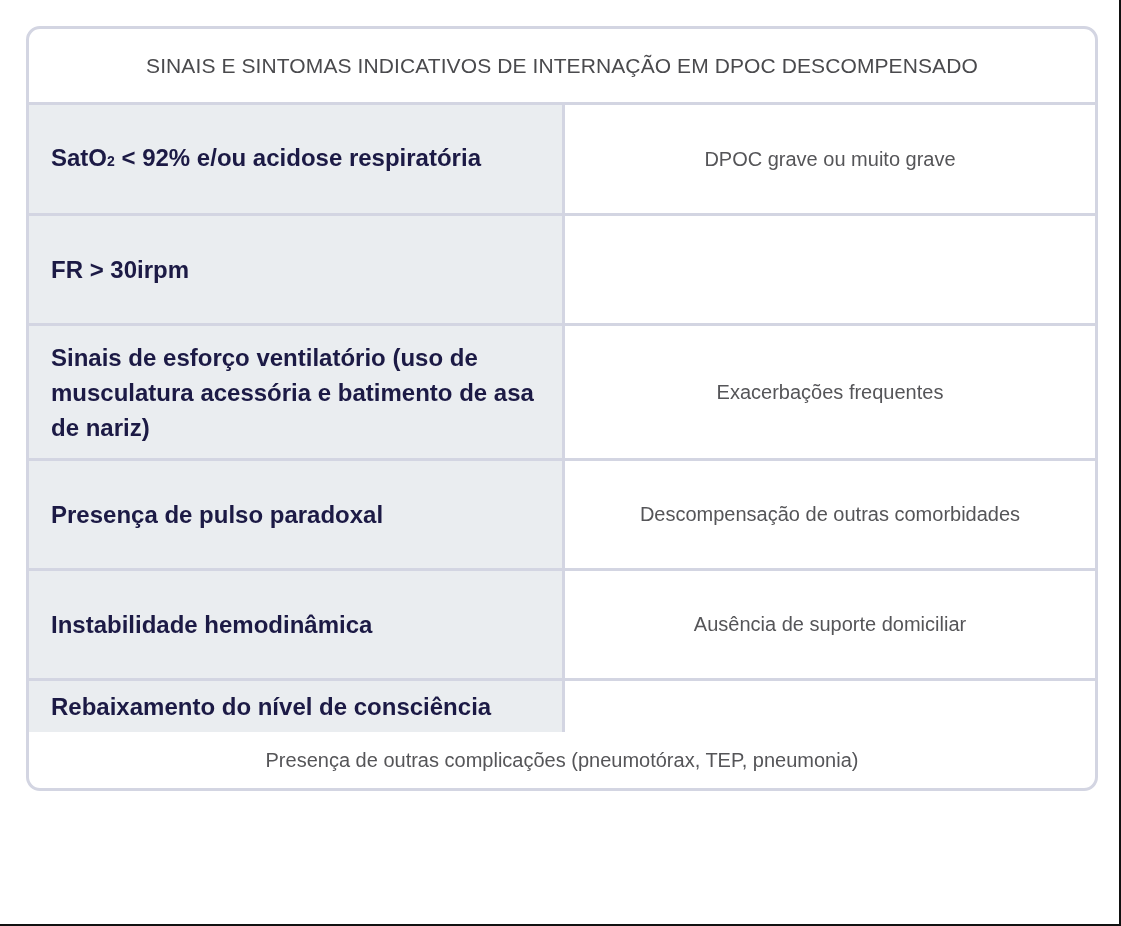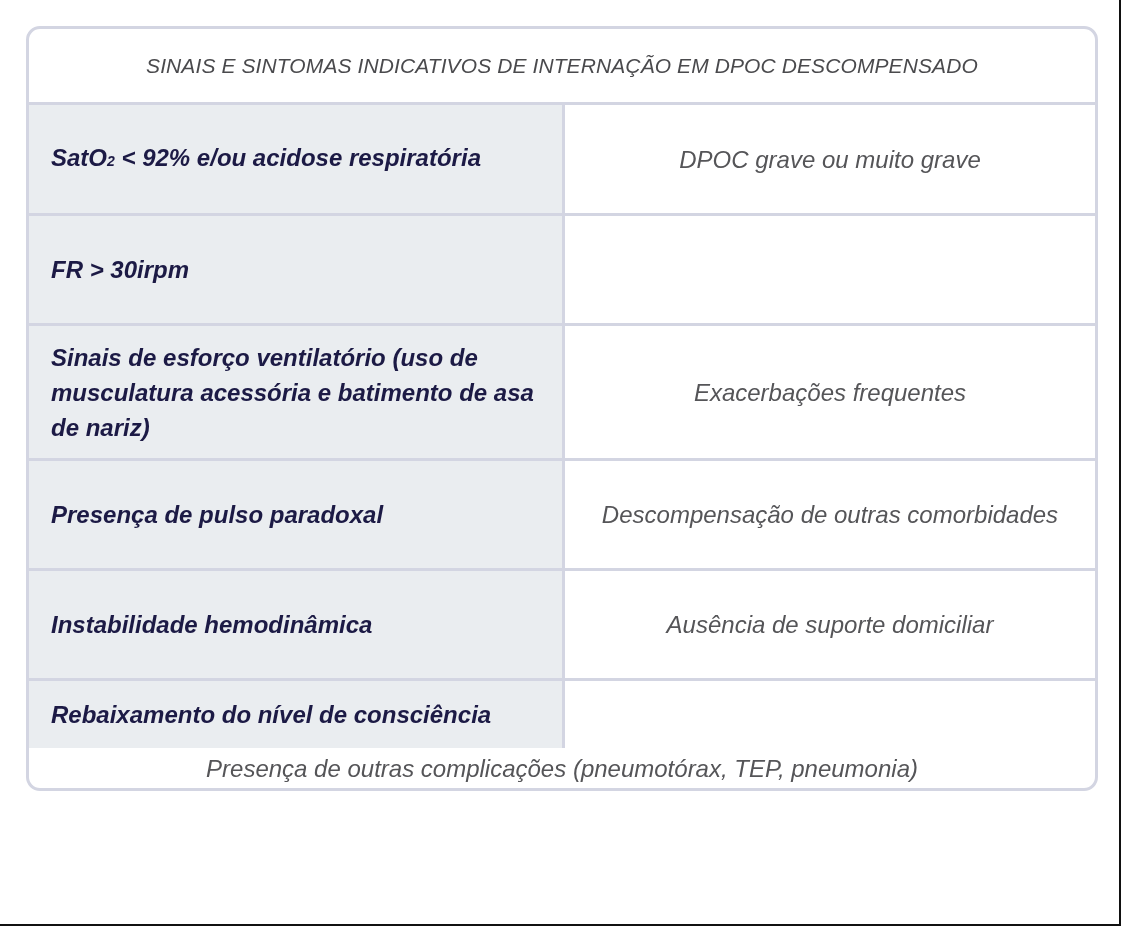"SINAIS E SINTOMAS INDICATIVOS DE" .card { font-style: italic -> none }
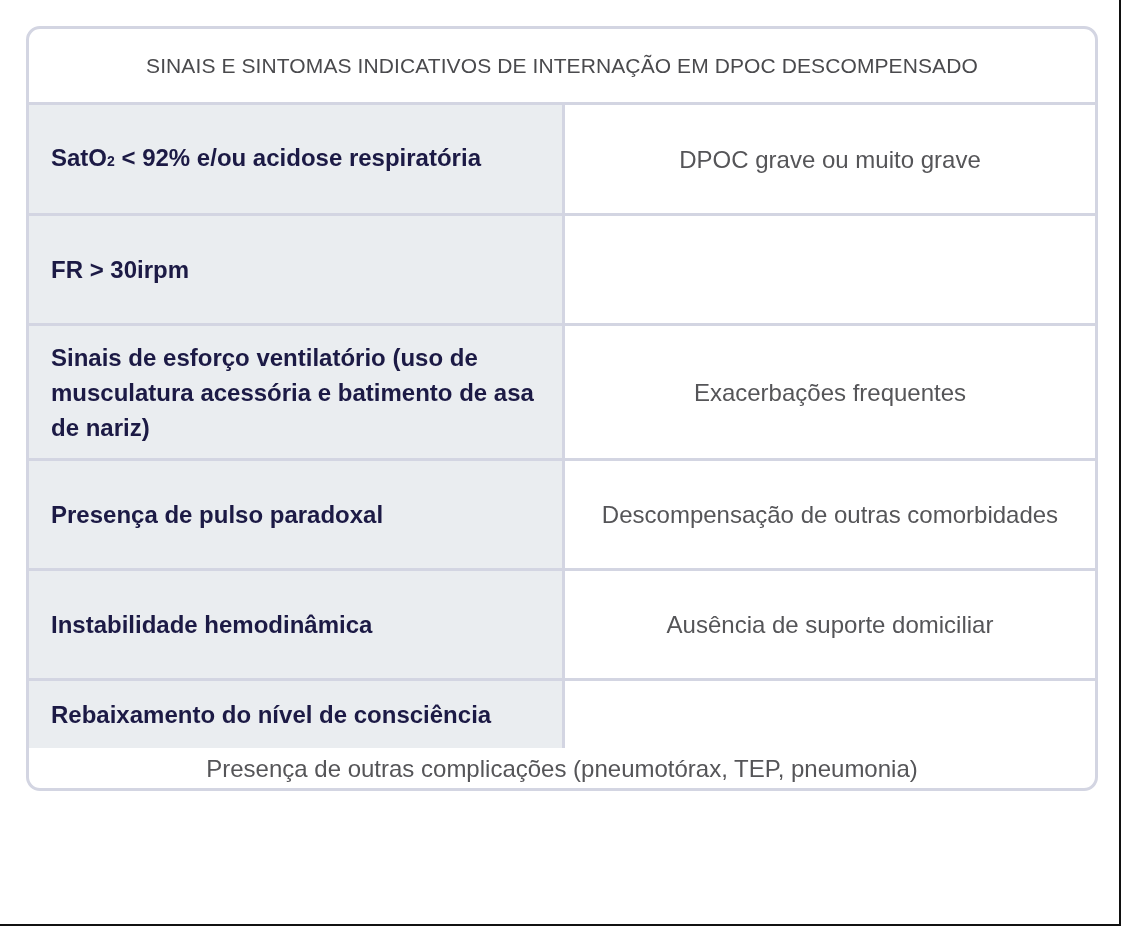"SatO2 < 92% e/ou acidose" .cell-left { padding: 16px 22px -> 8px 22px }
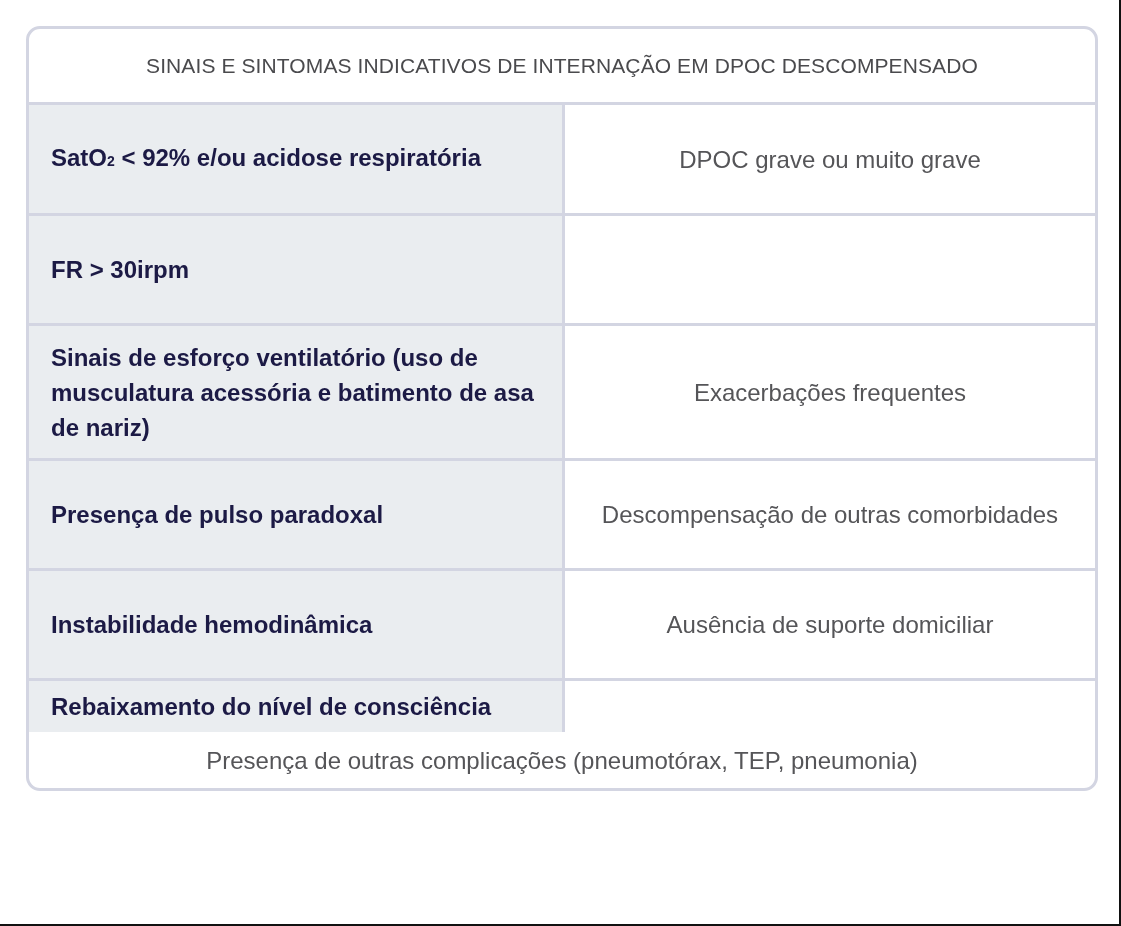"DPOC grave ou muito grave" .cell-right { font-size: 24px -> 20px }
